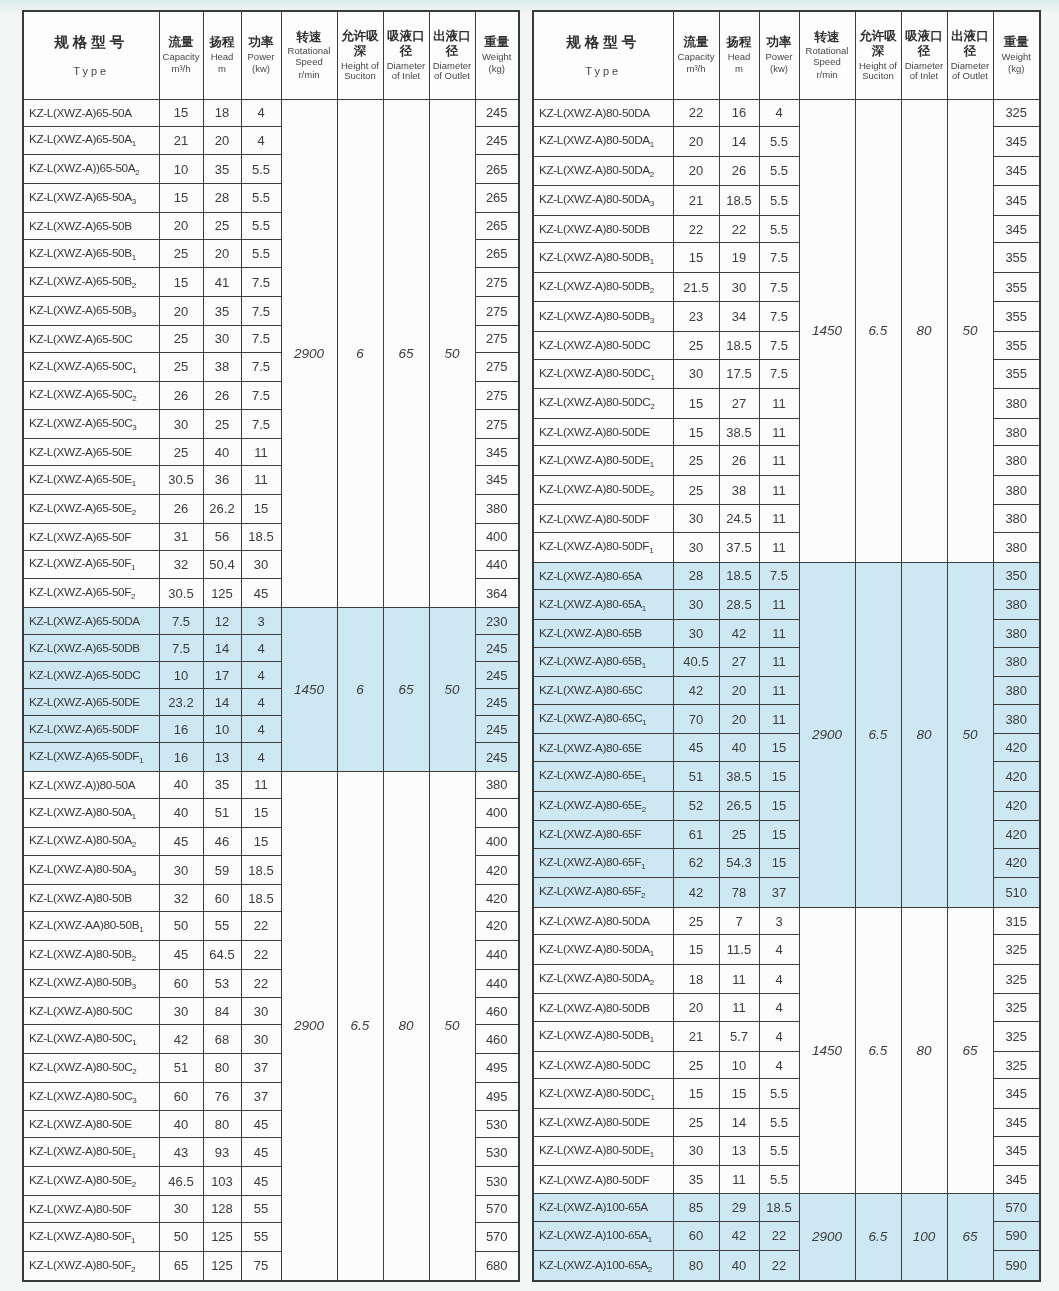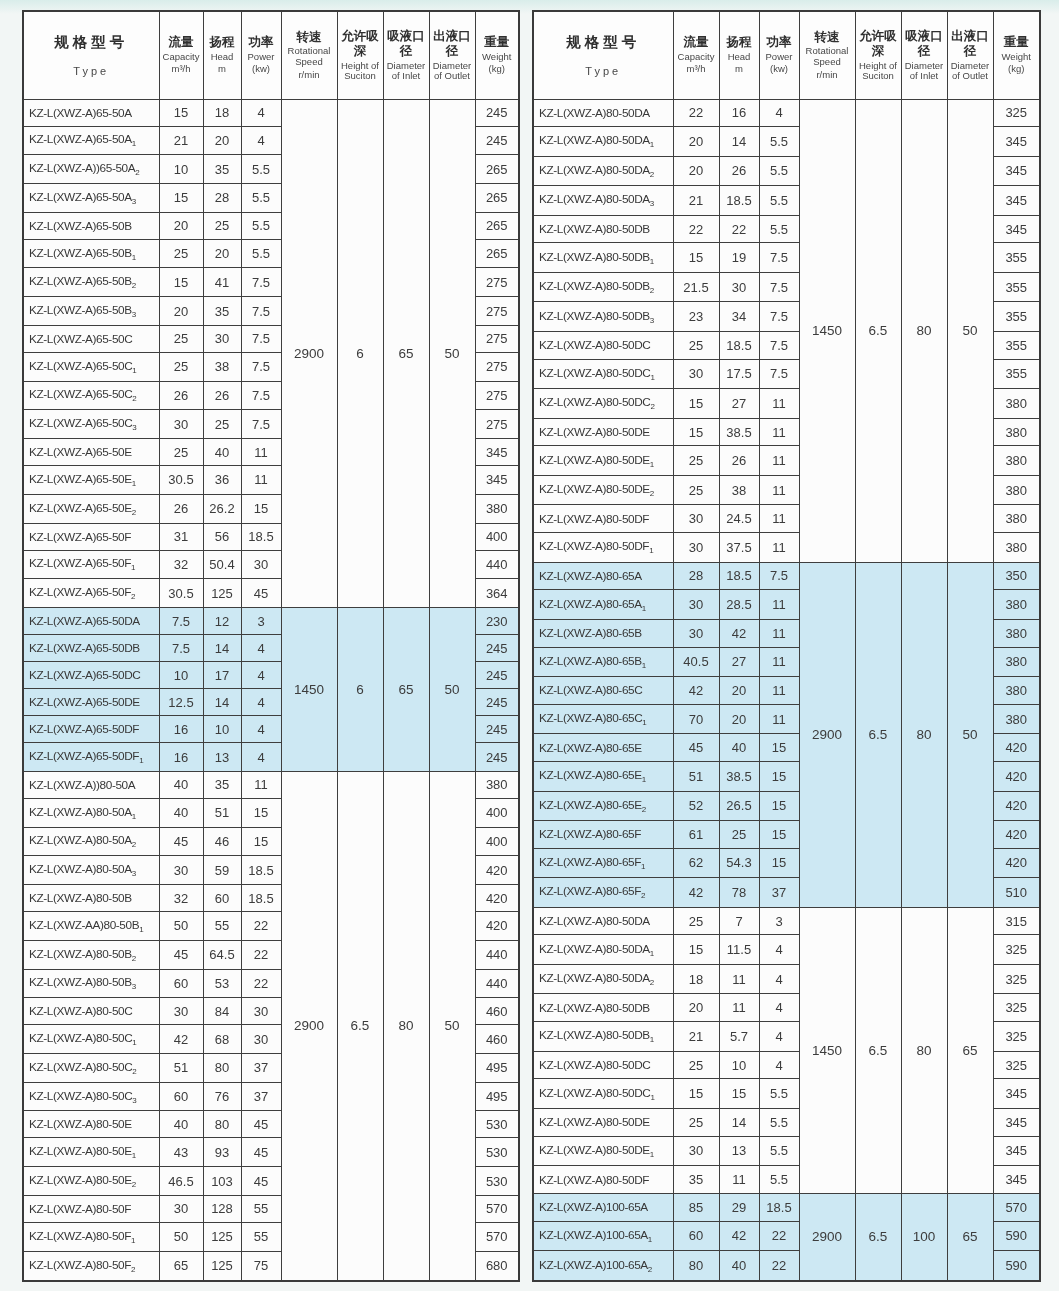"1450" td.merged { font-style: none -> italic }
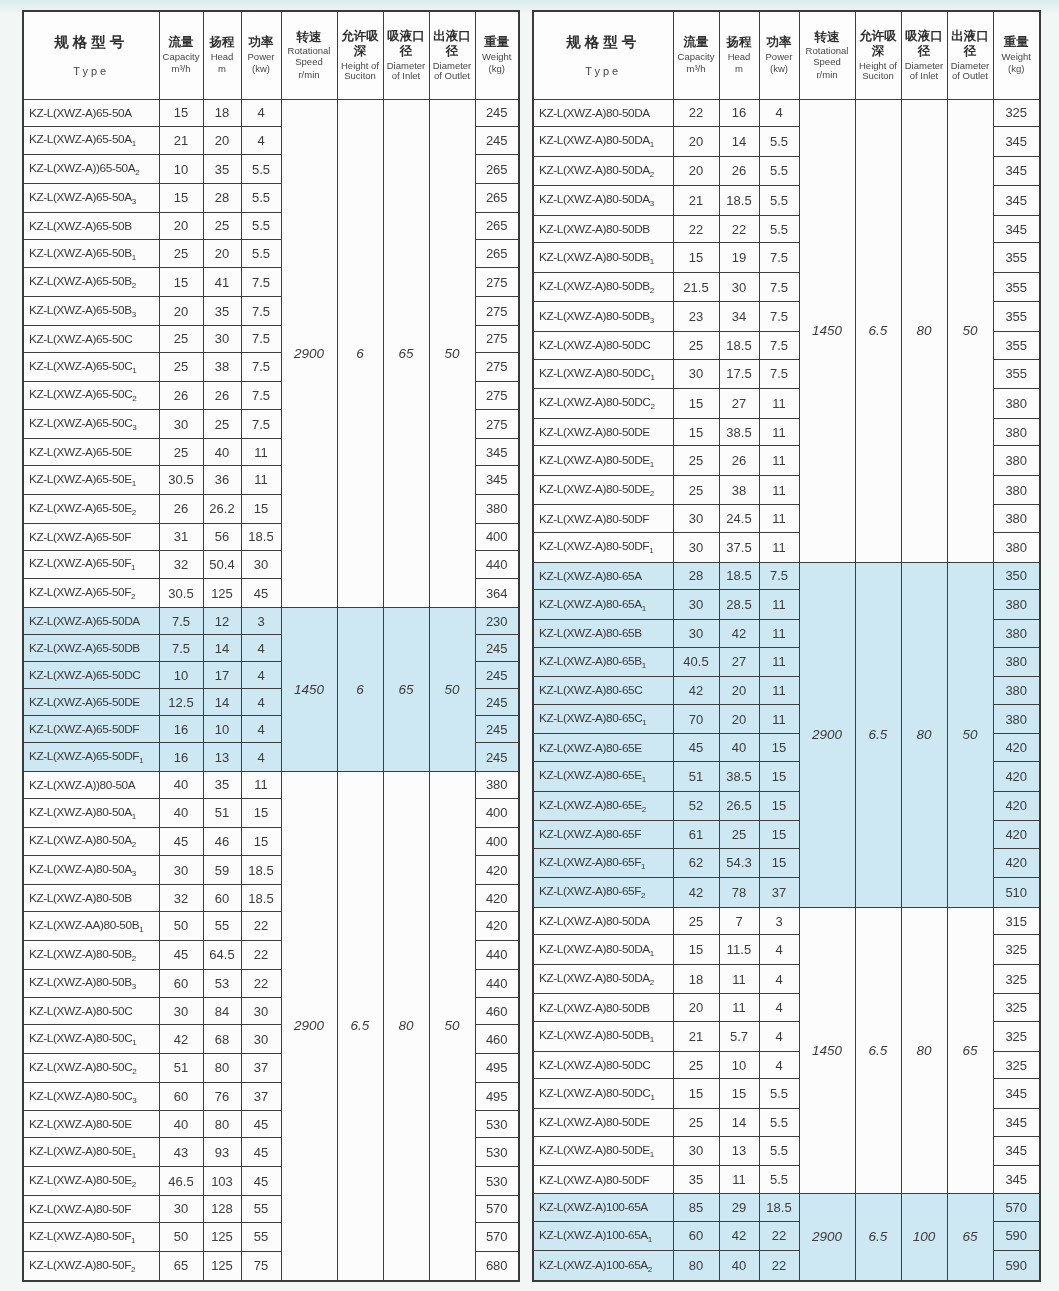"12.5" td.cell { text: 12.5 -> 23.2 }
